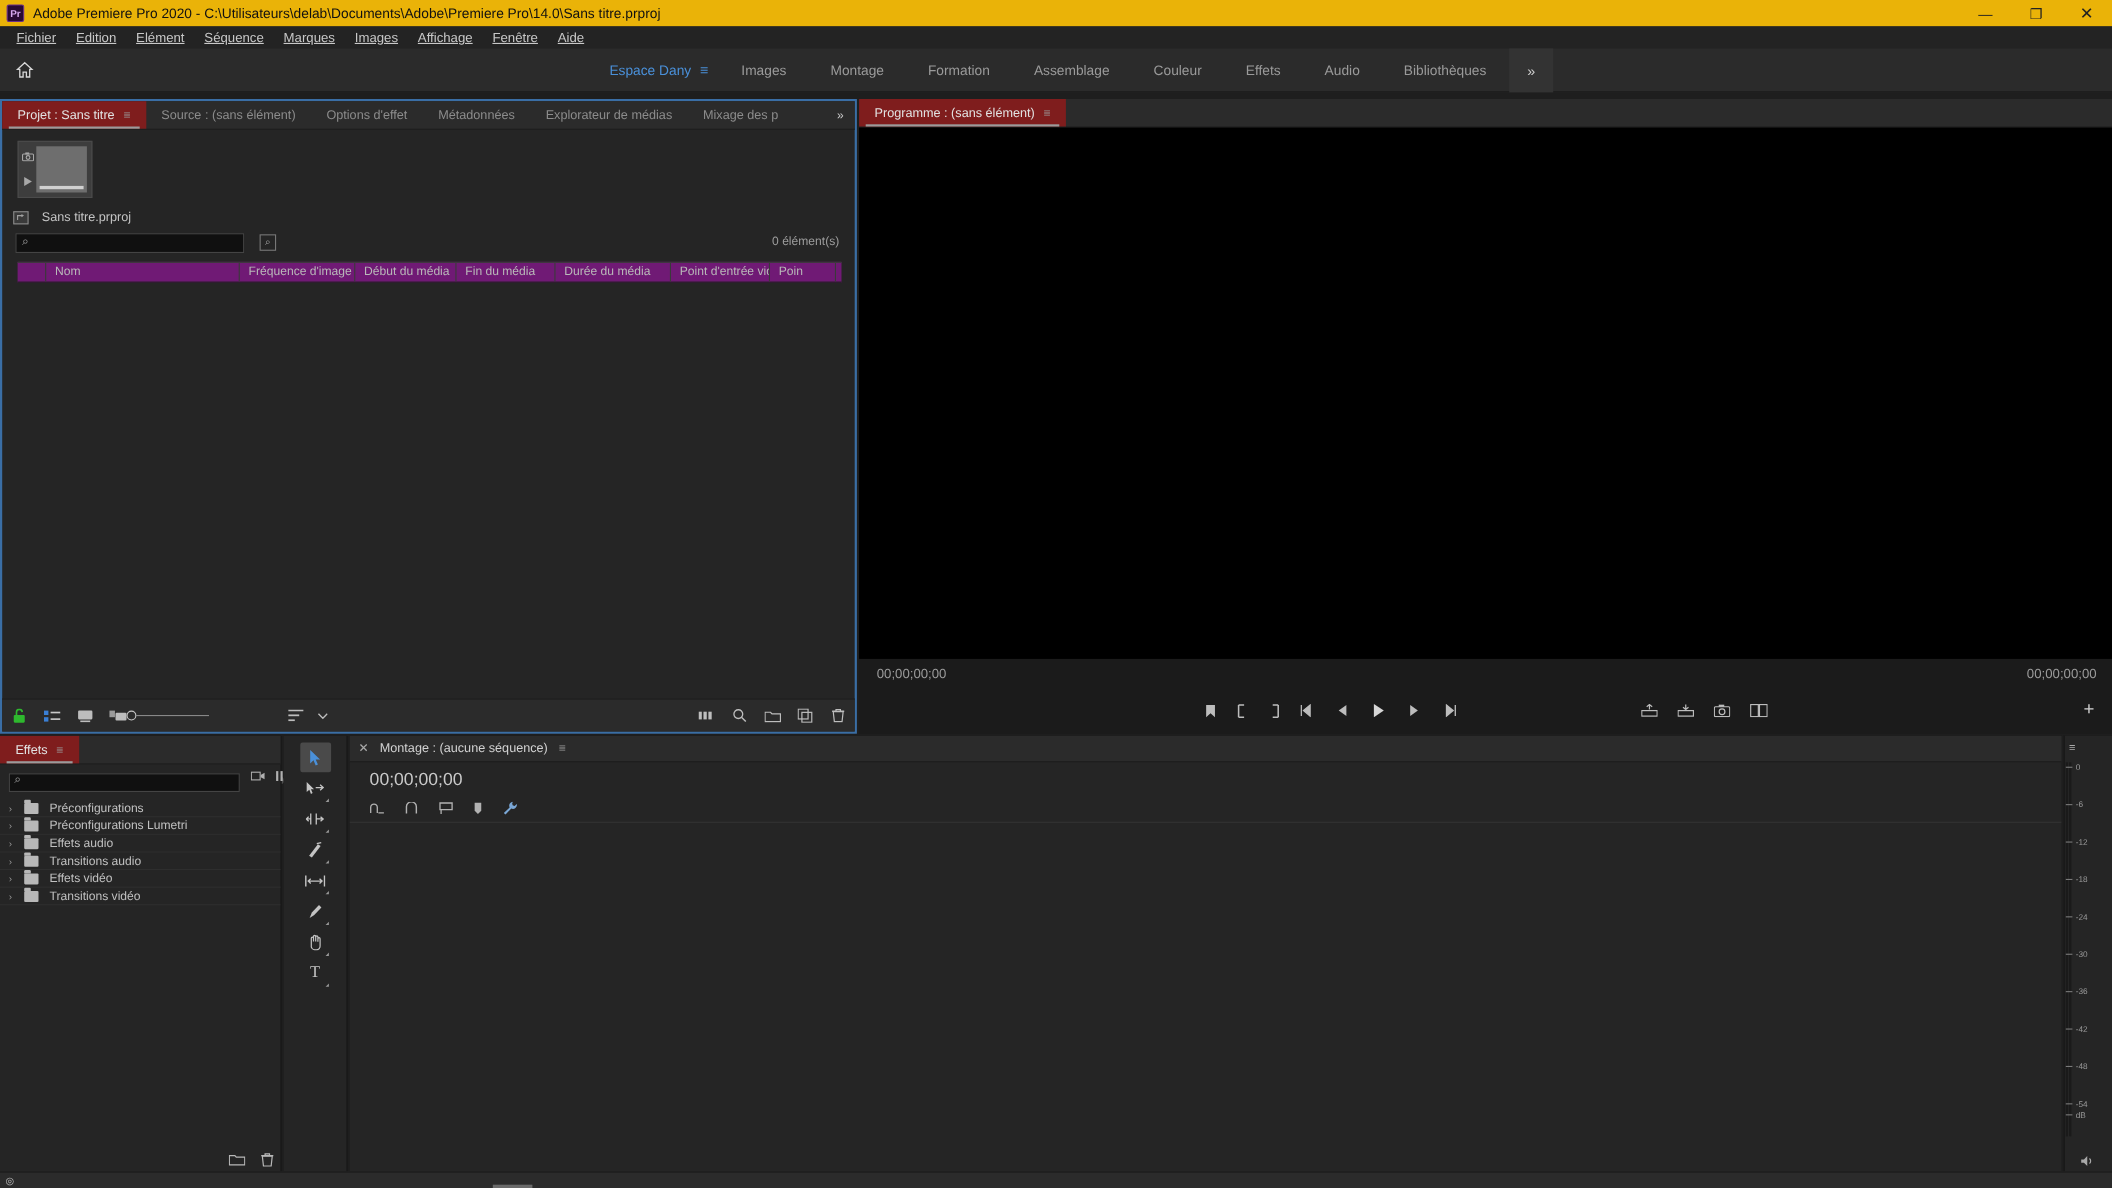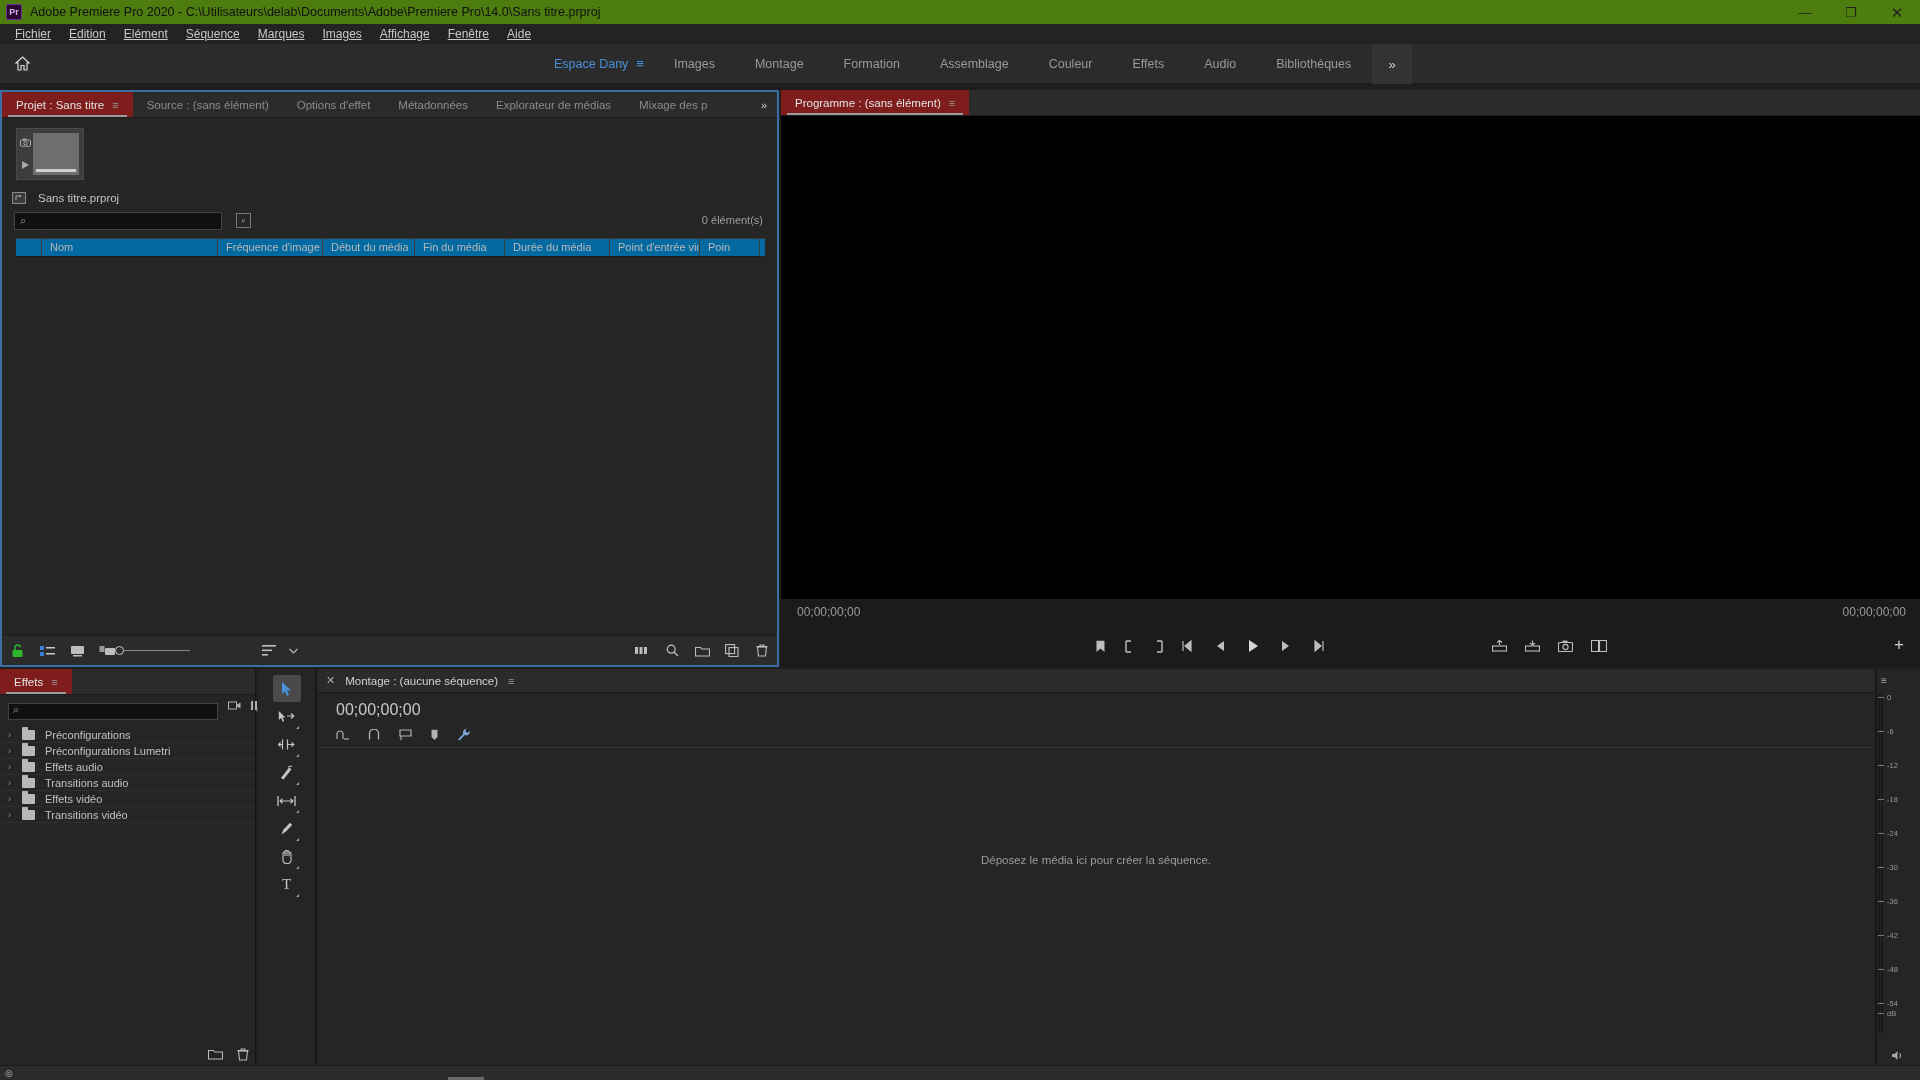"Pr" #titlebar { background: #4d7c0f -> #eab308 }
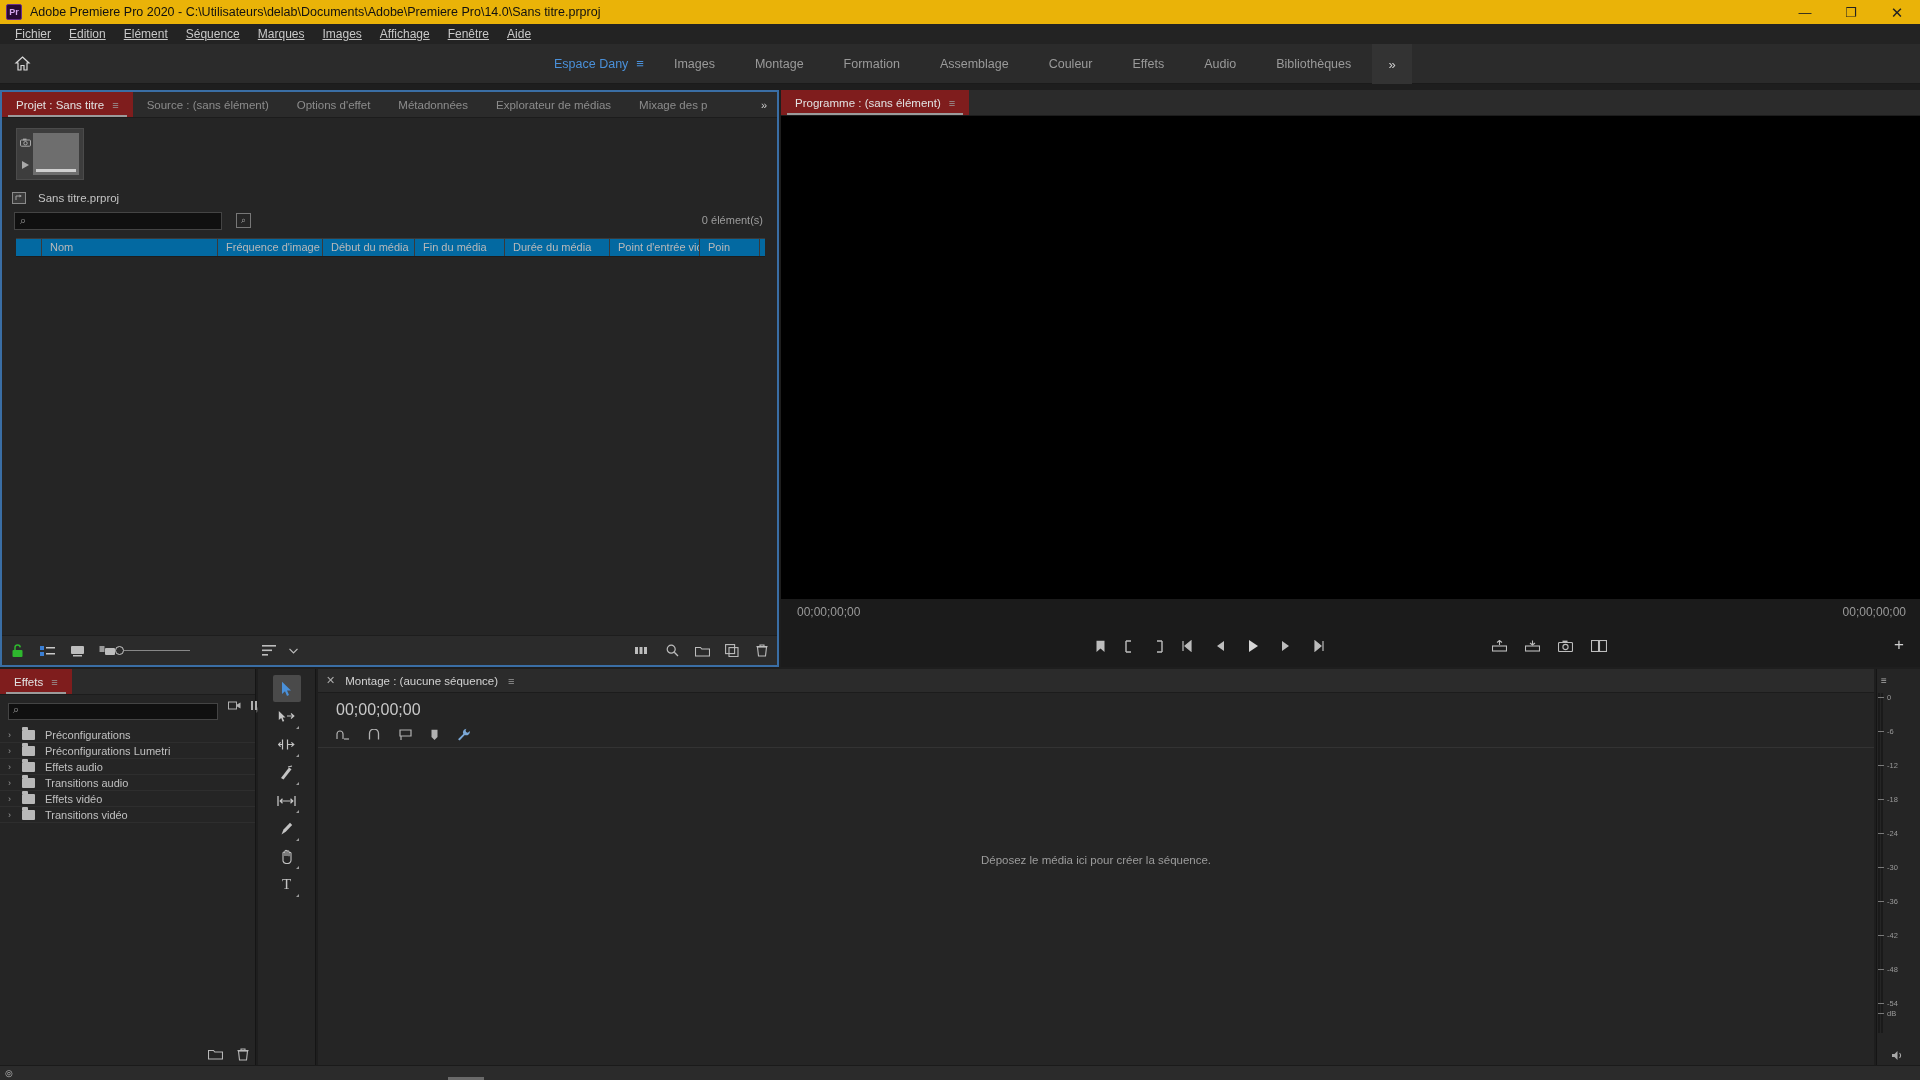"Nom" #proj-header-row { background: #0369a1 -> #701a75 }
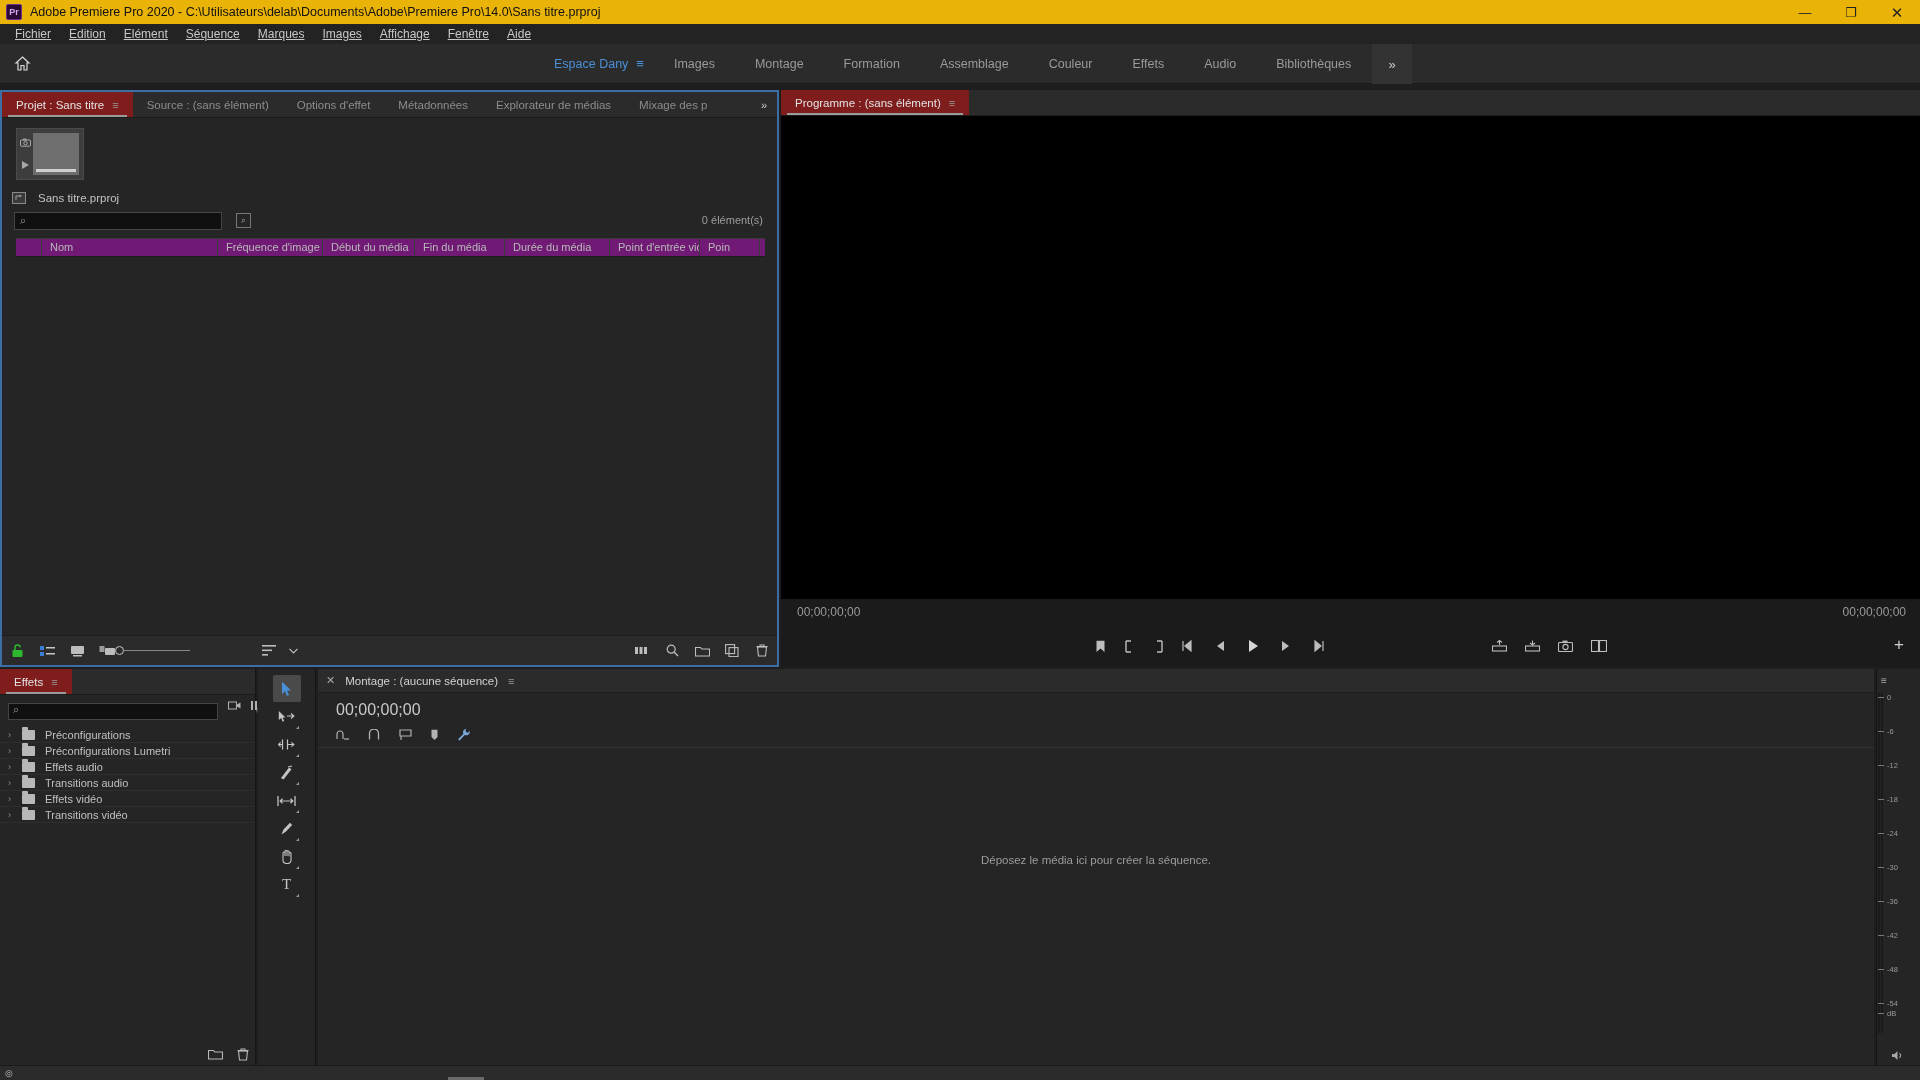"Déposez le média ici pour" div { html: <div>Déposez le média ici pour créer la séquence.</div> -> none }
